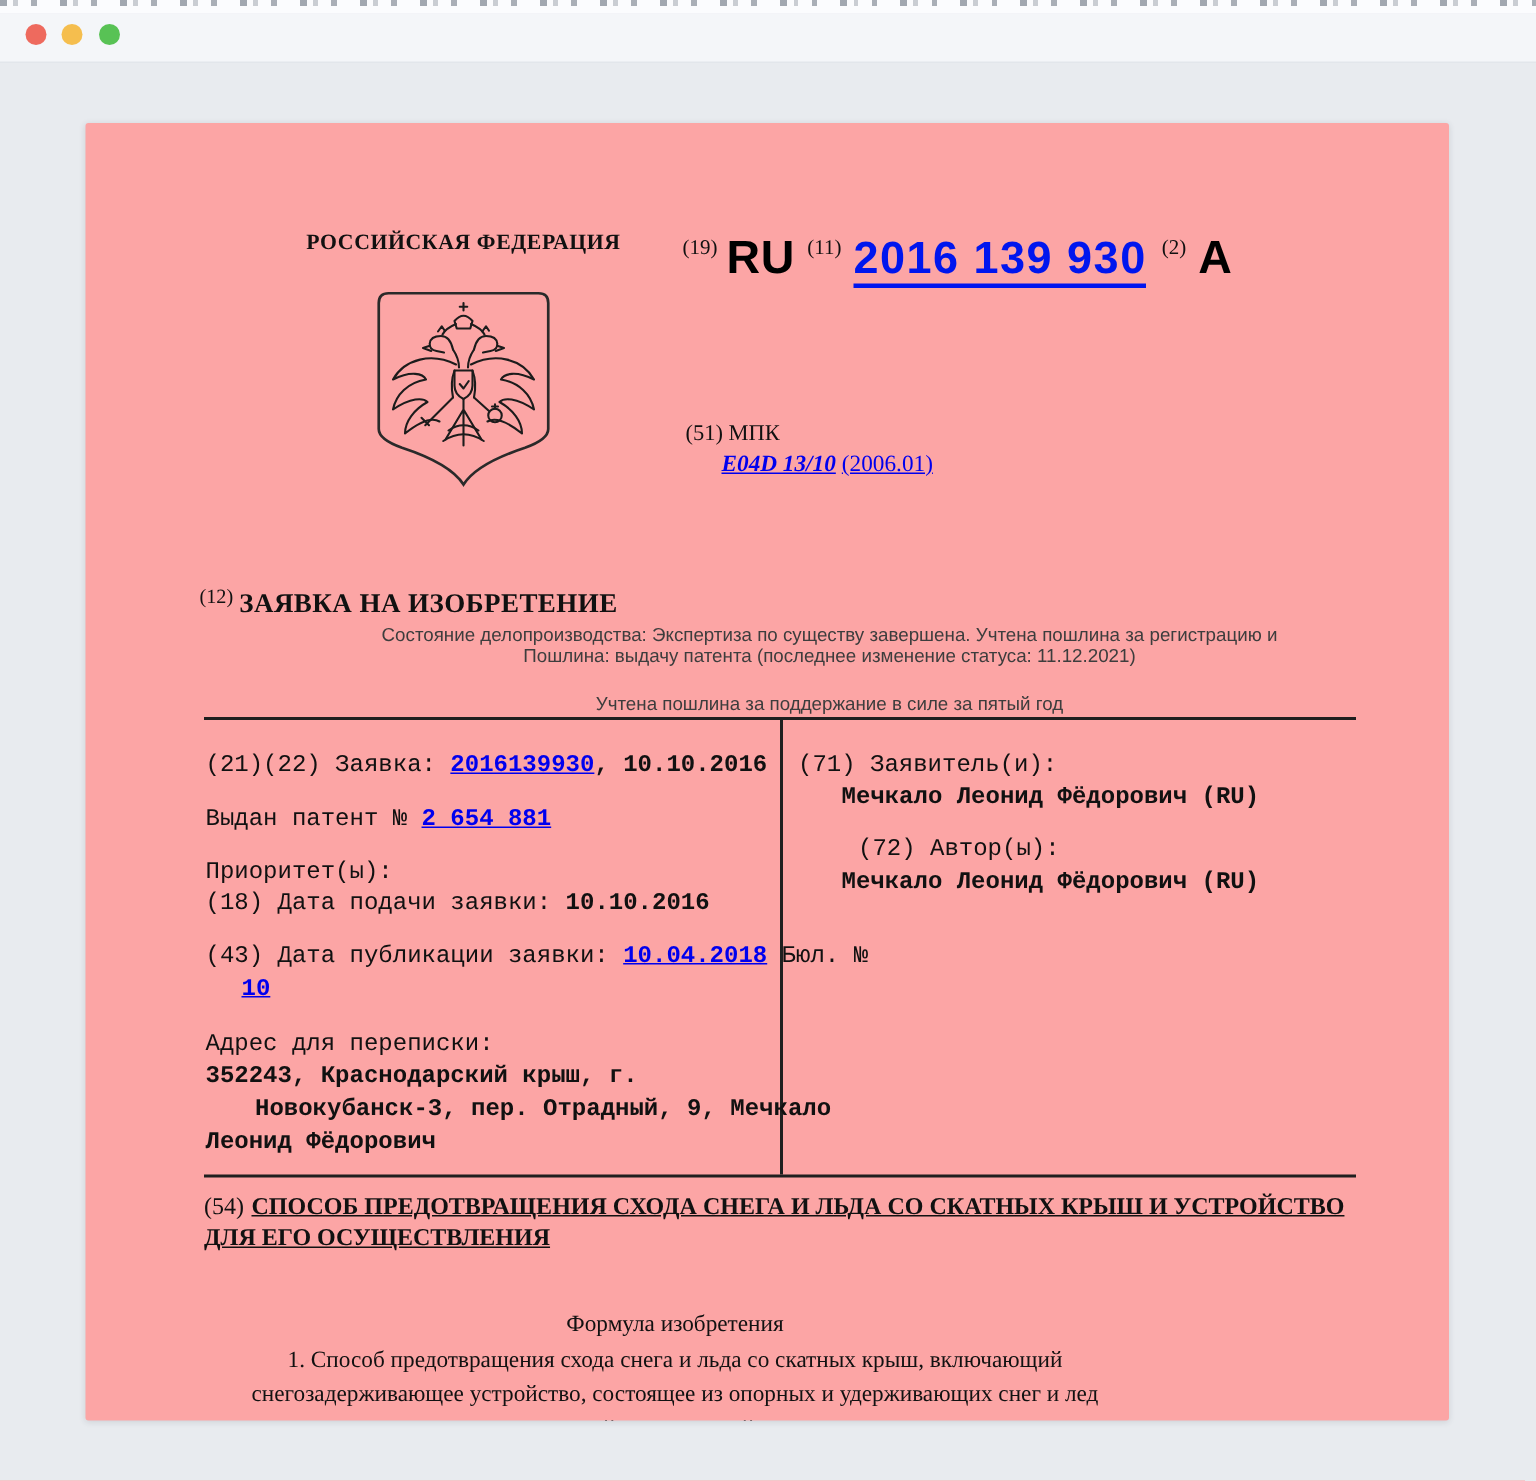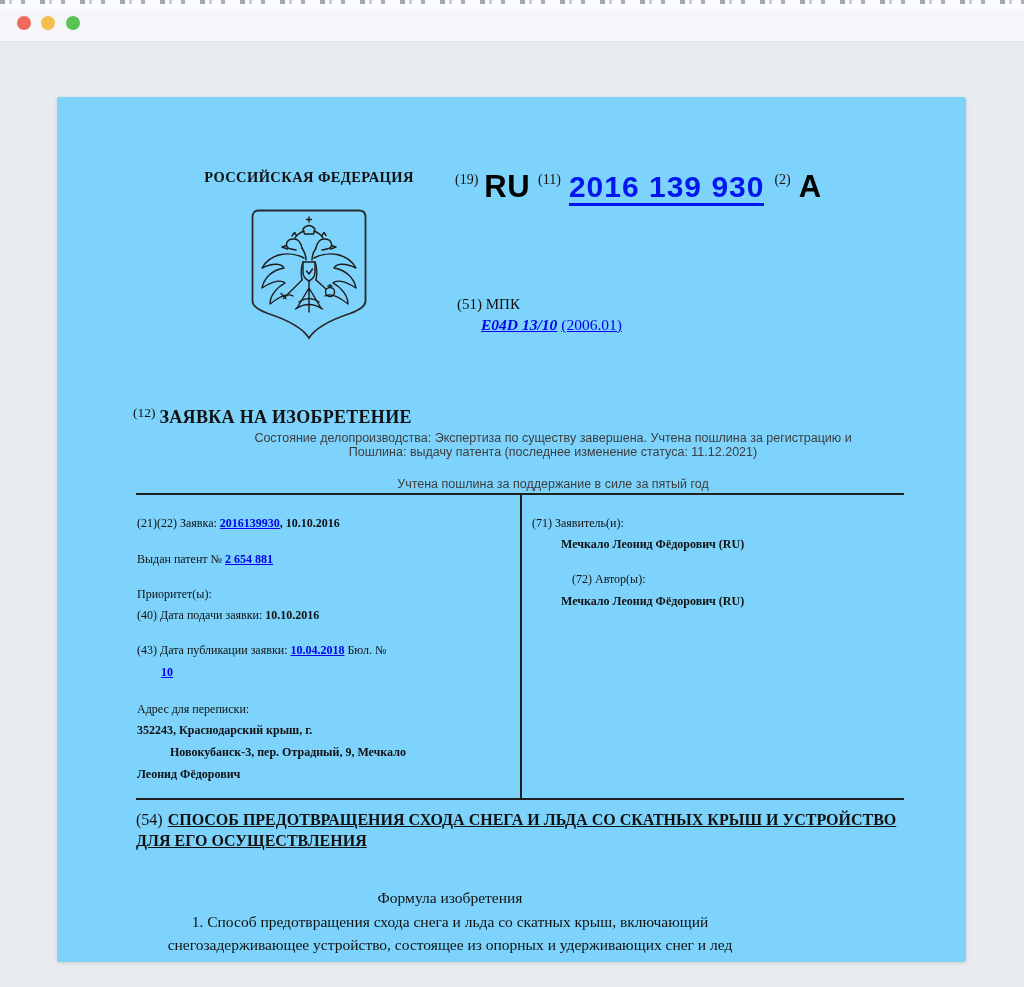"РОССИЙСКАЯ ФЕДЕРАЦИЯ" .card { background: #7dd3fc -> #fca5a5; top: 97px -> 82px }
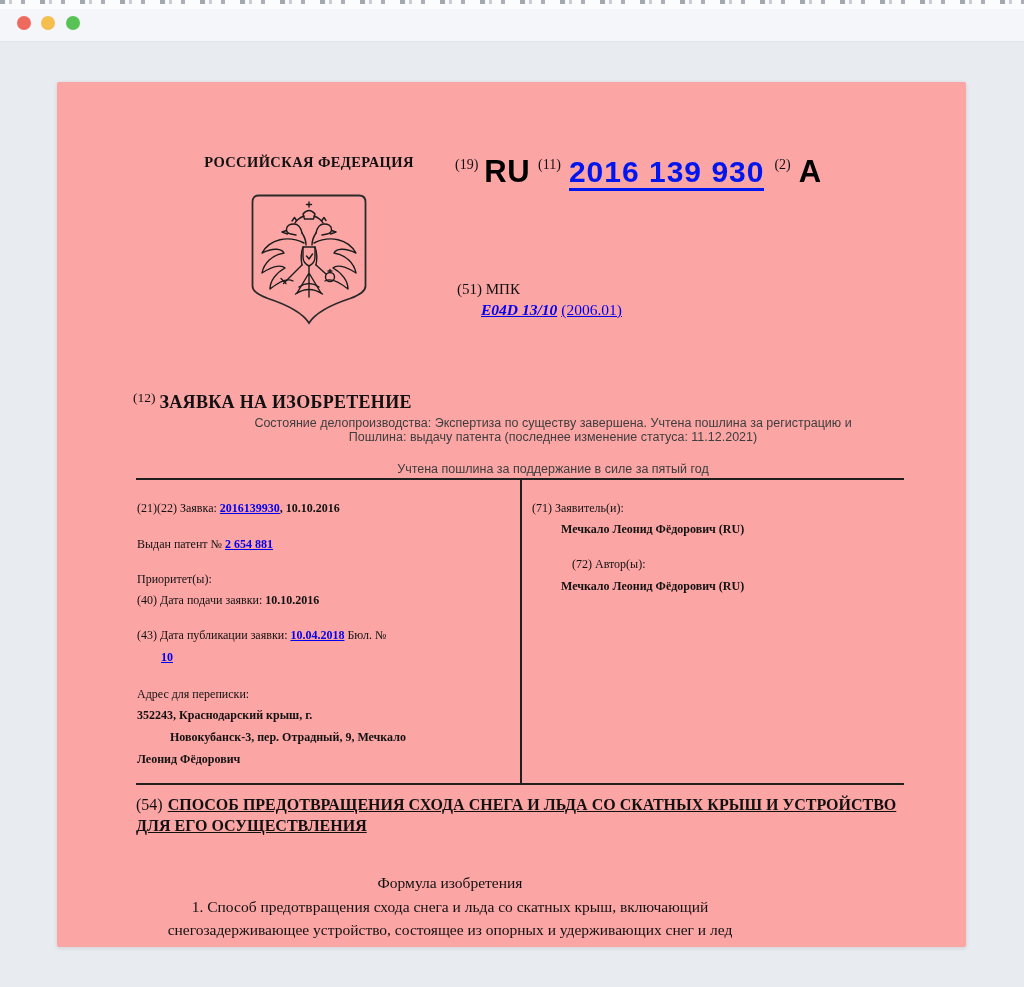"(21)(22) Заявка: 2016139930, 10.10.2016" .biblio { font-family: none -> Liberation Mono, monospace; font-size: 12px -> 16px }
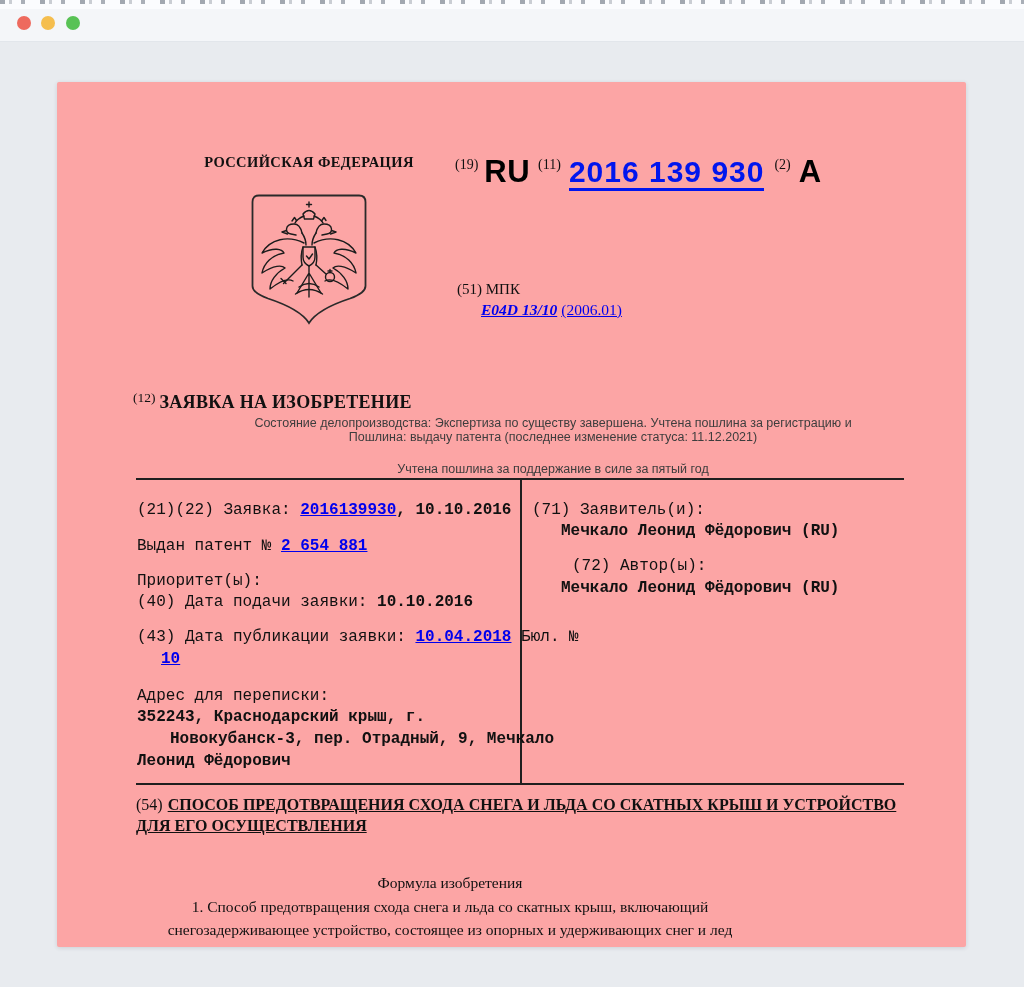"(40) Дата подачи заявки:" span { text: 40 -> 18 }
